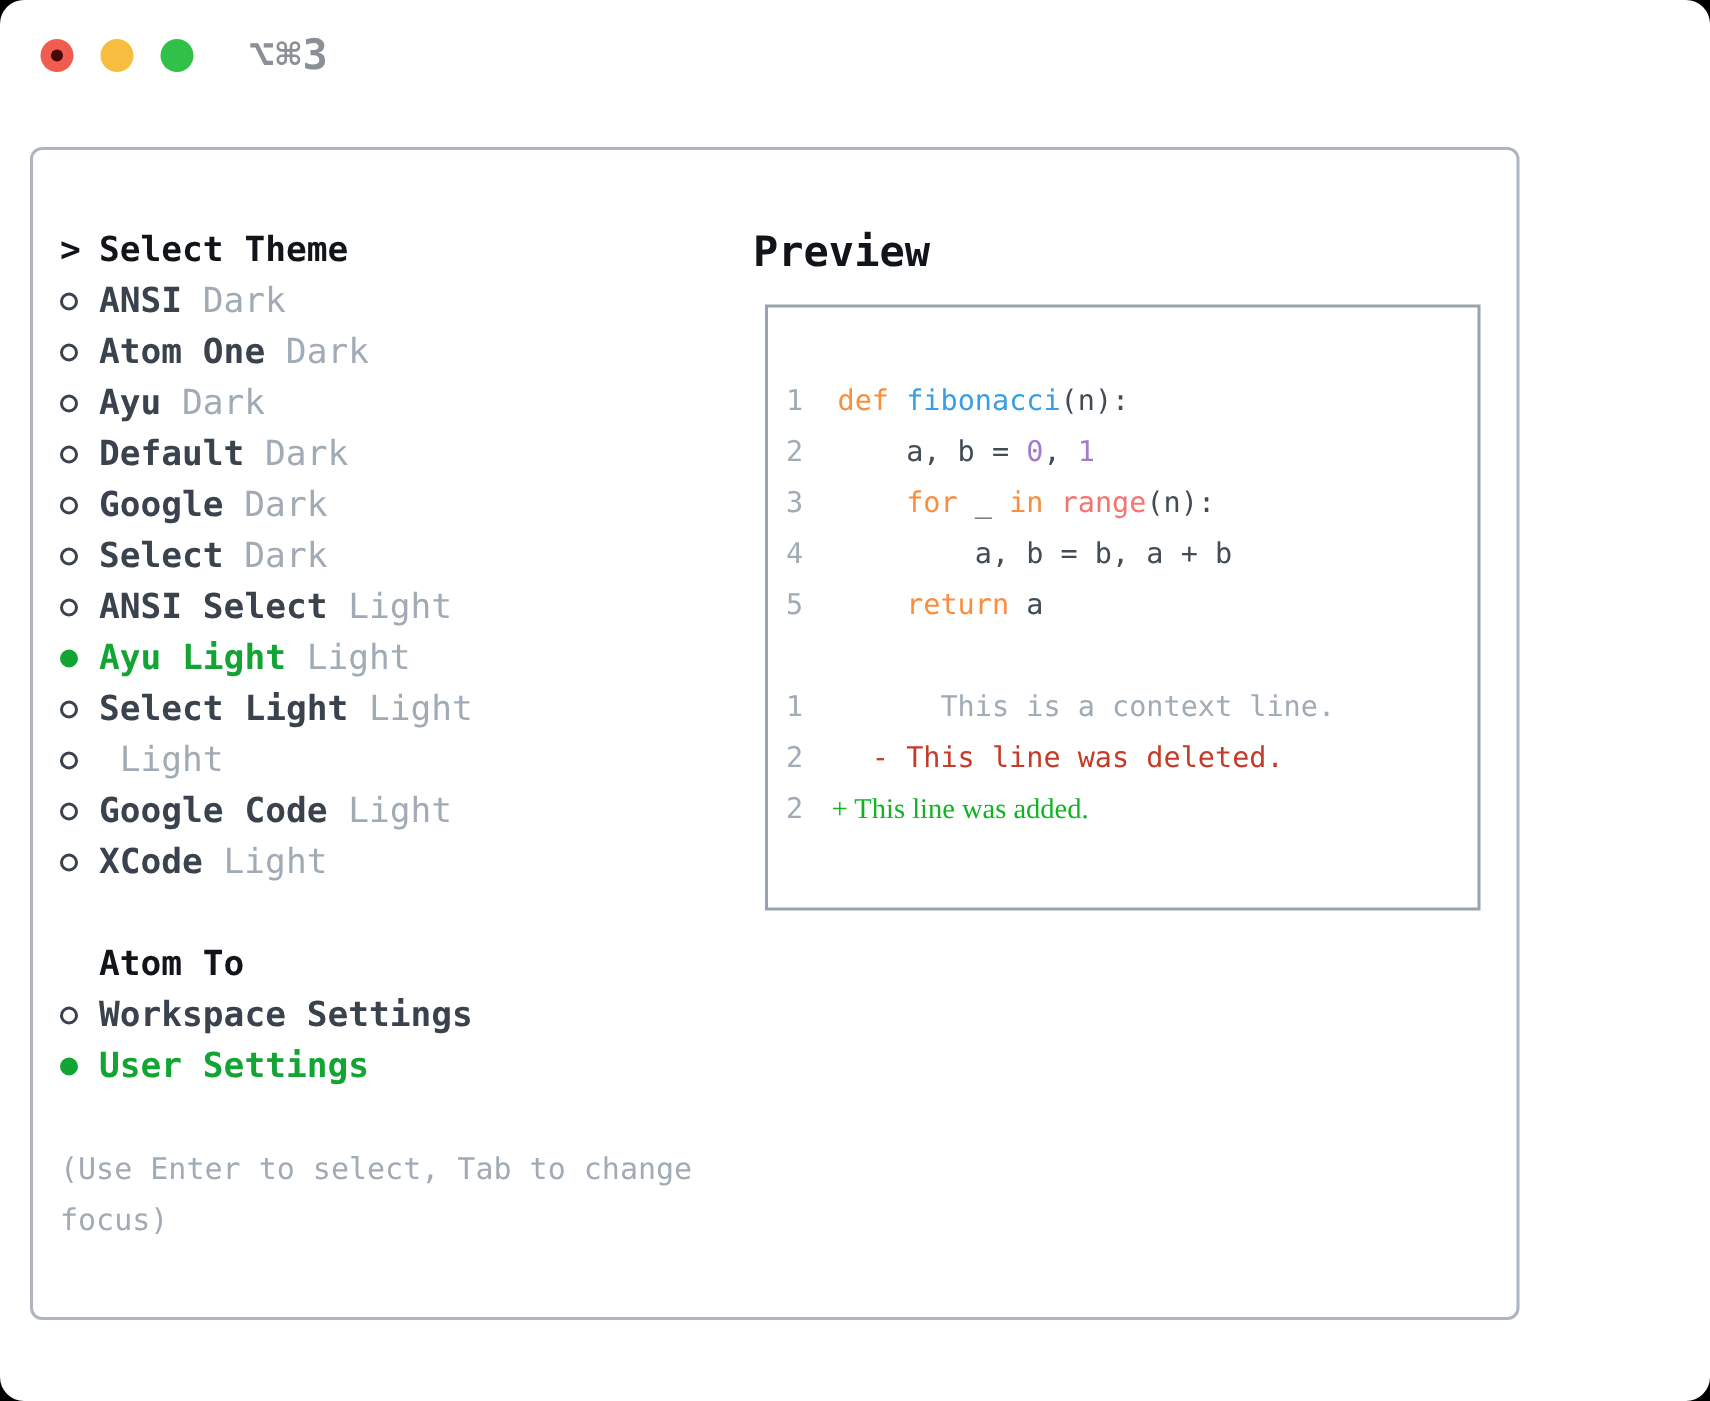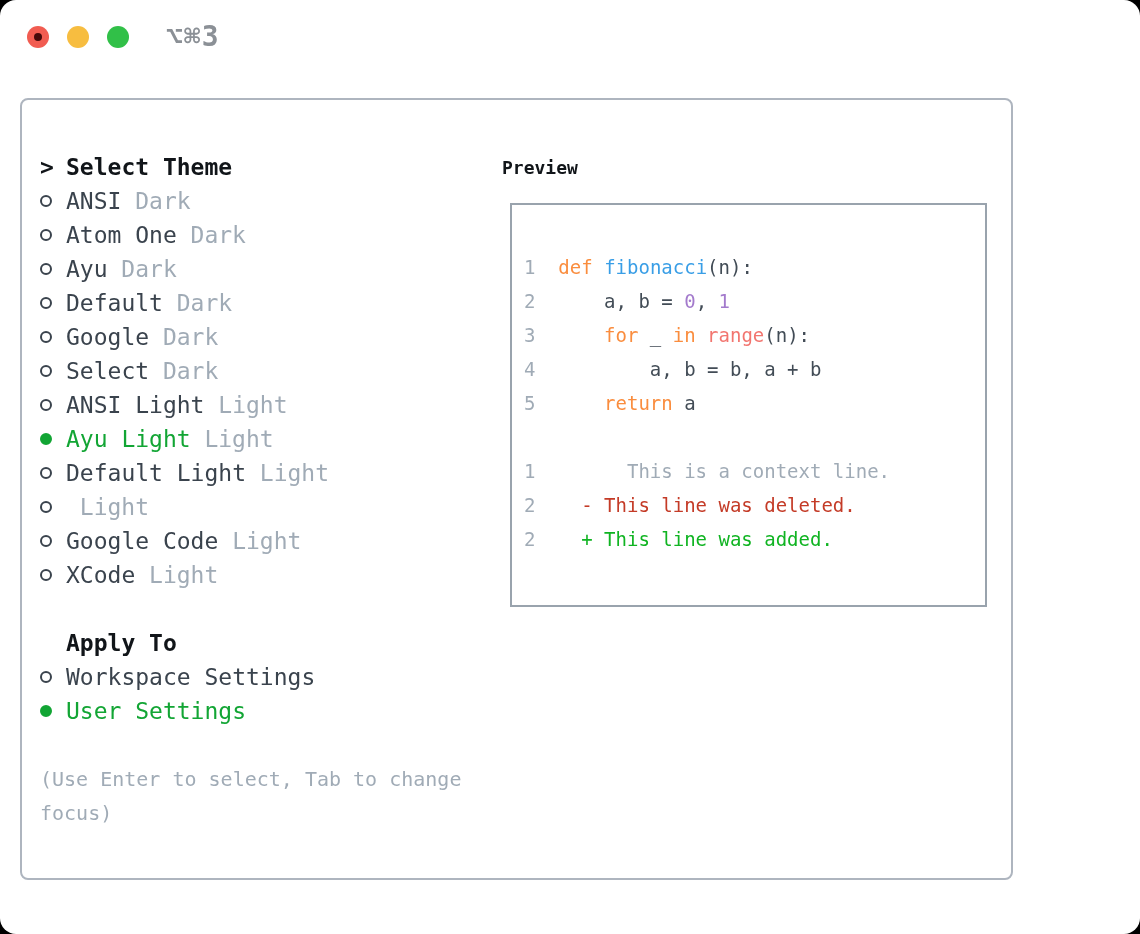"Preview" .preview-header { font-size: 18px -> 28px }
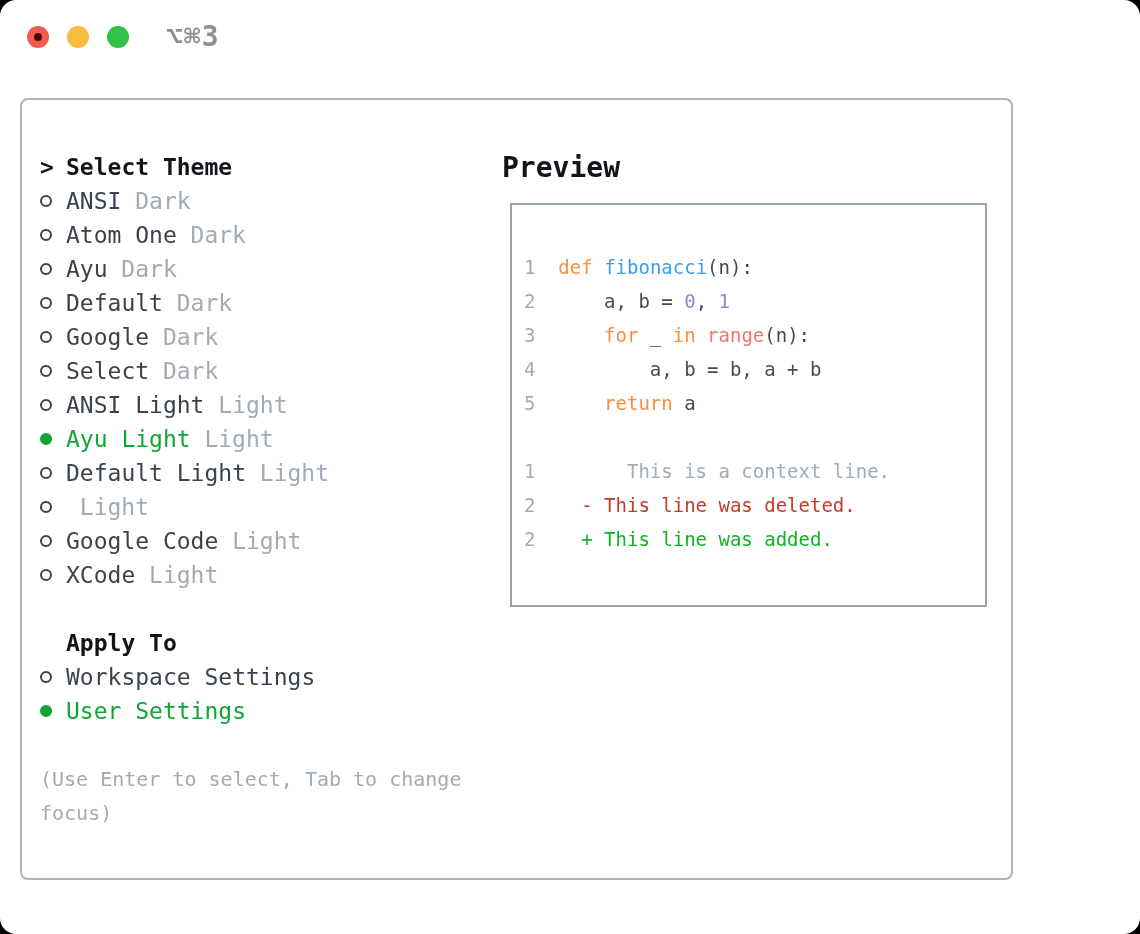"ANSI" .item-name { font-weight: none -> bold }
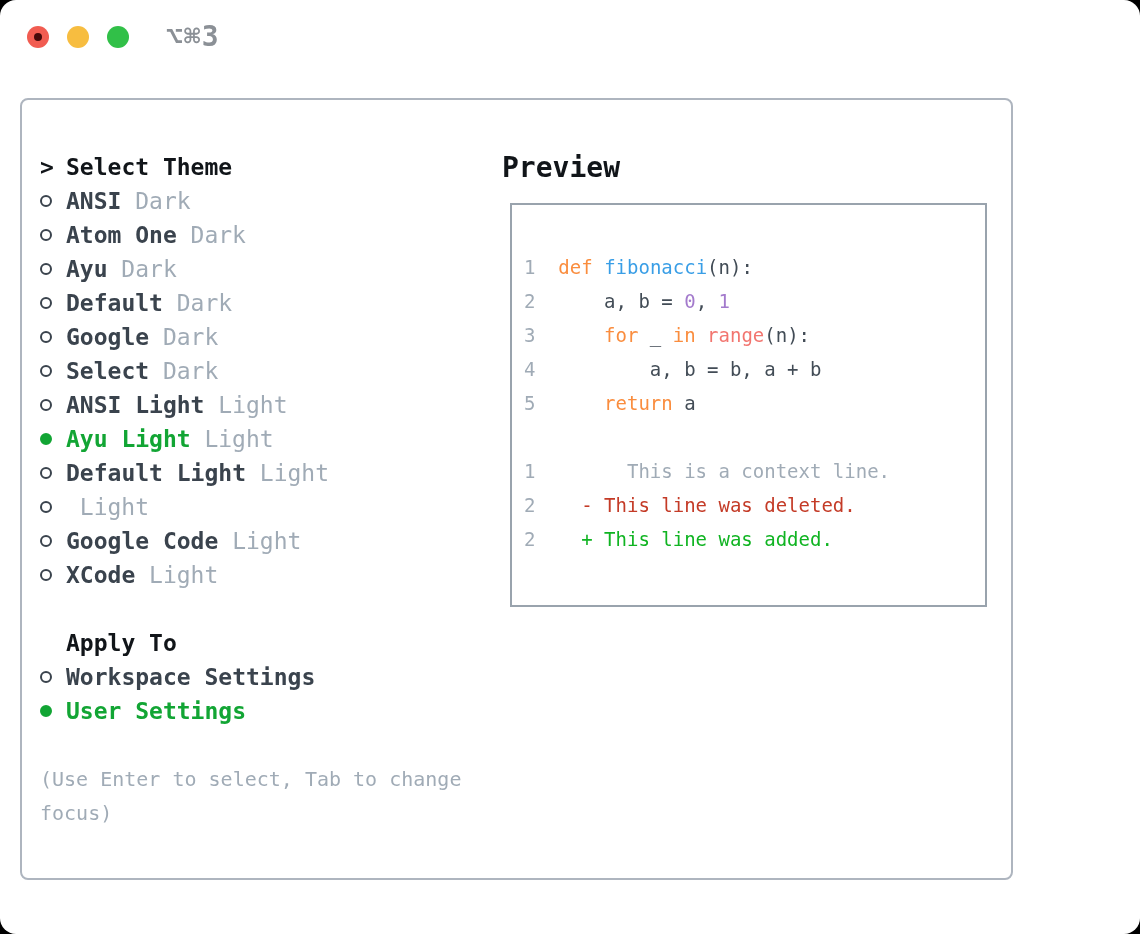"ANSI Light" span.item-name { text: Light -> Select }
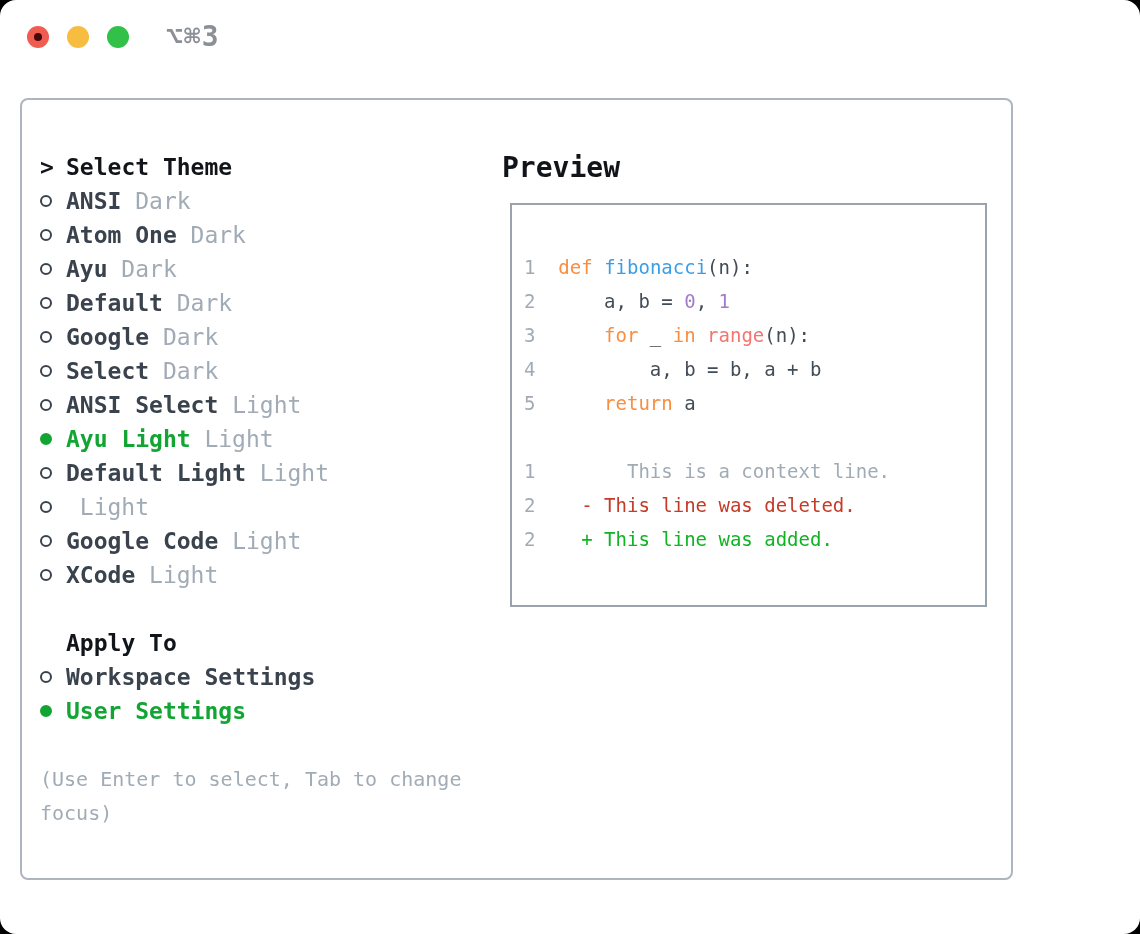"Default Light" span.item-name { text: Default -> Select }
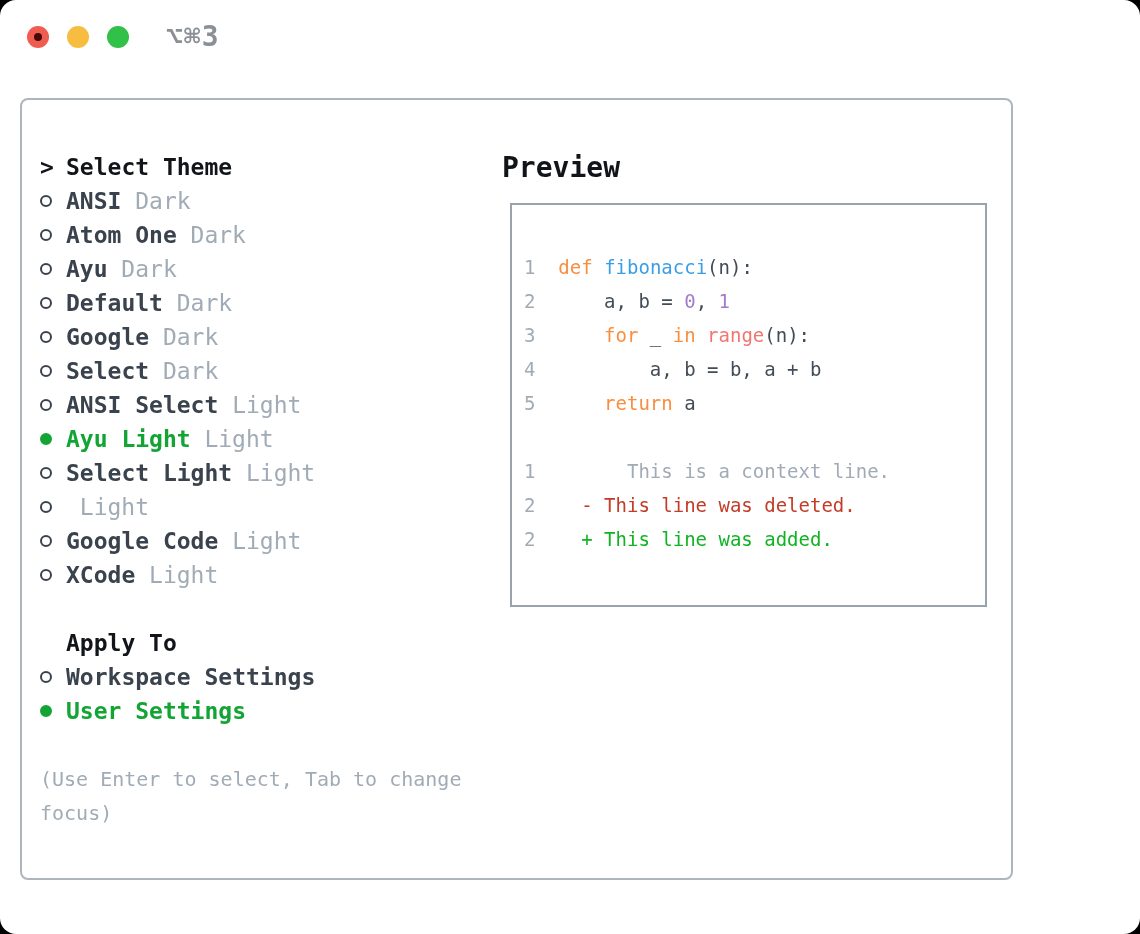"+ This line was added." .tok-add { font-family: none -> Liberation Serif, serif }
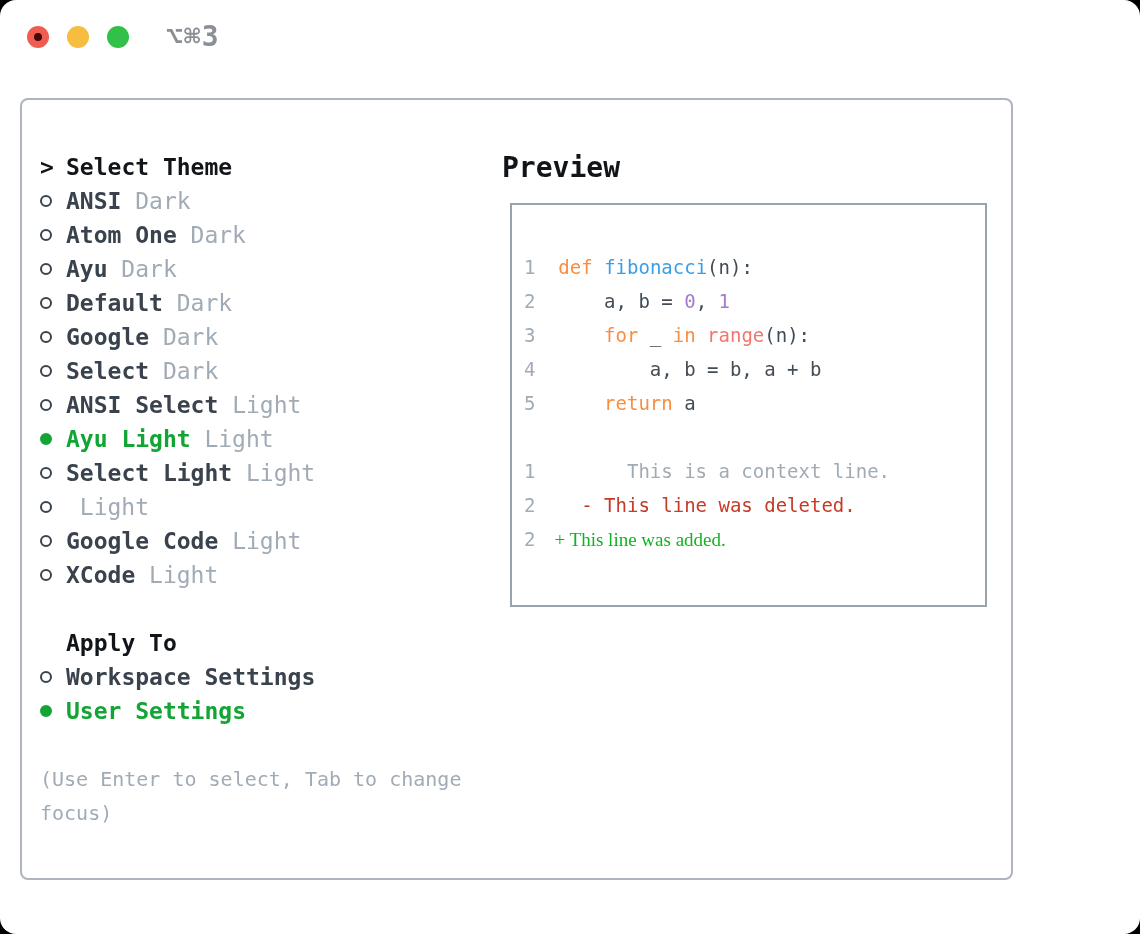"Apply To" span.header-label { text: Apply -> Atom }
